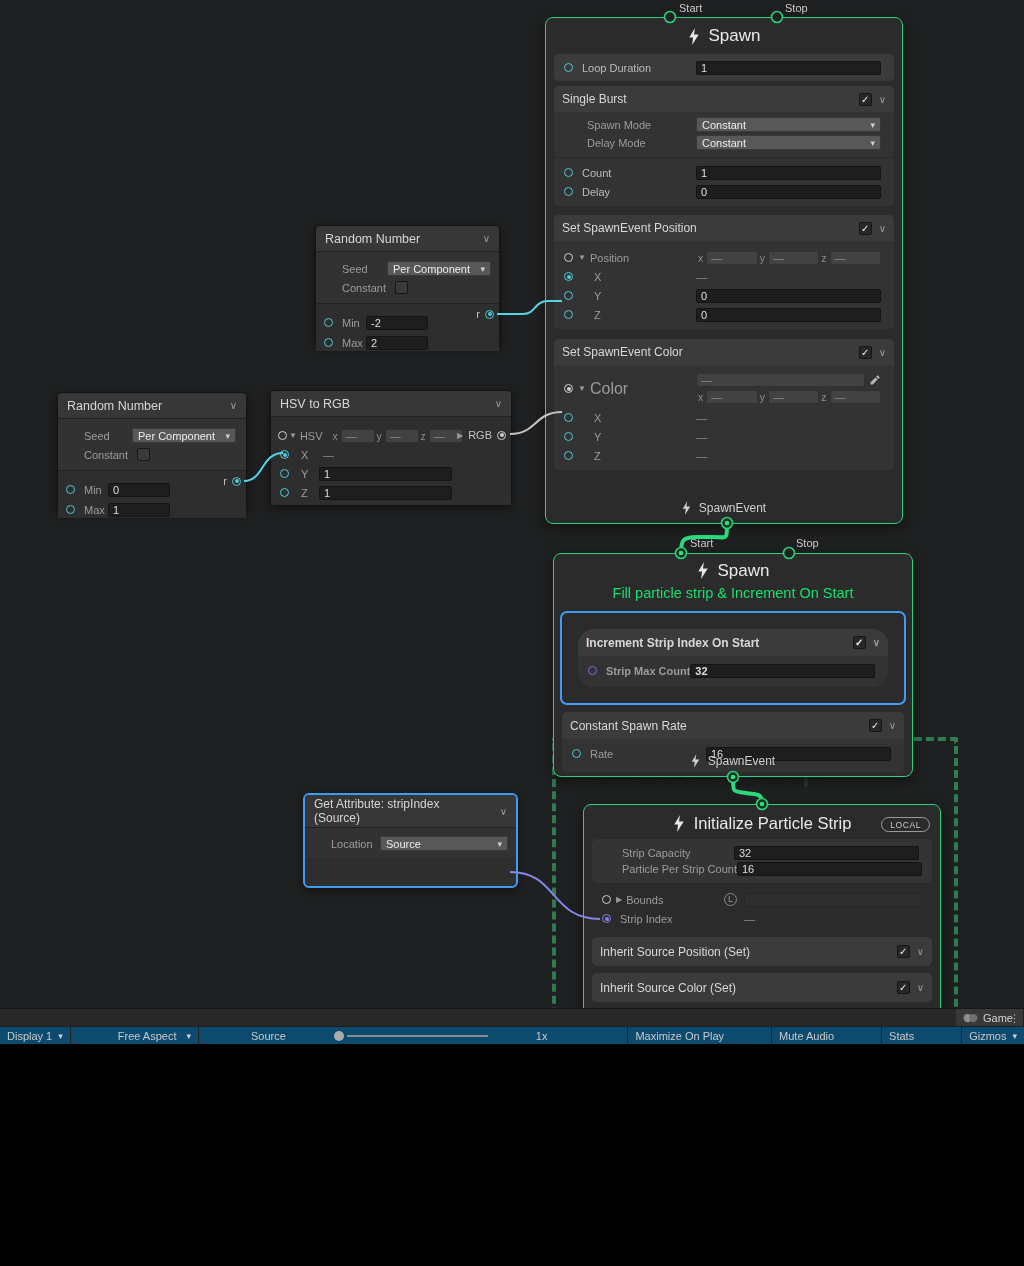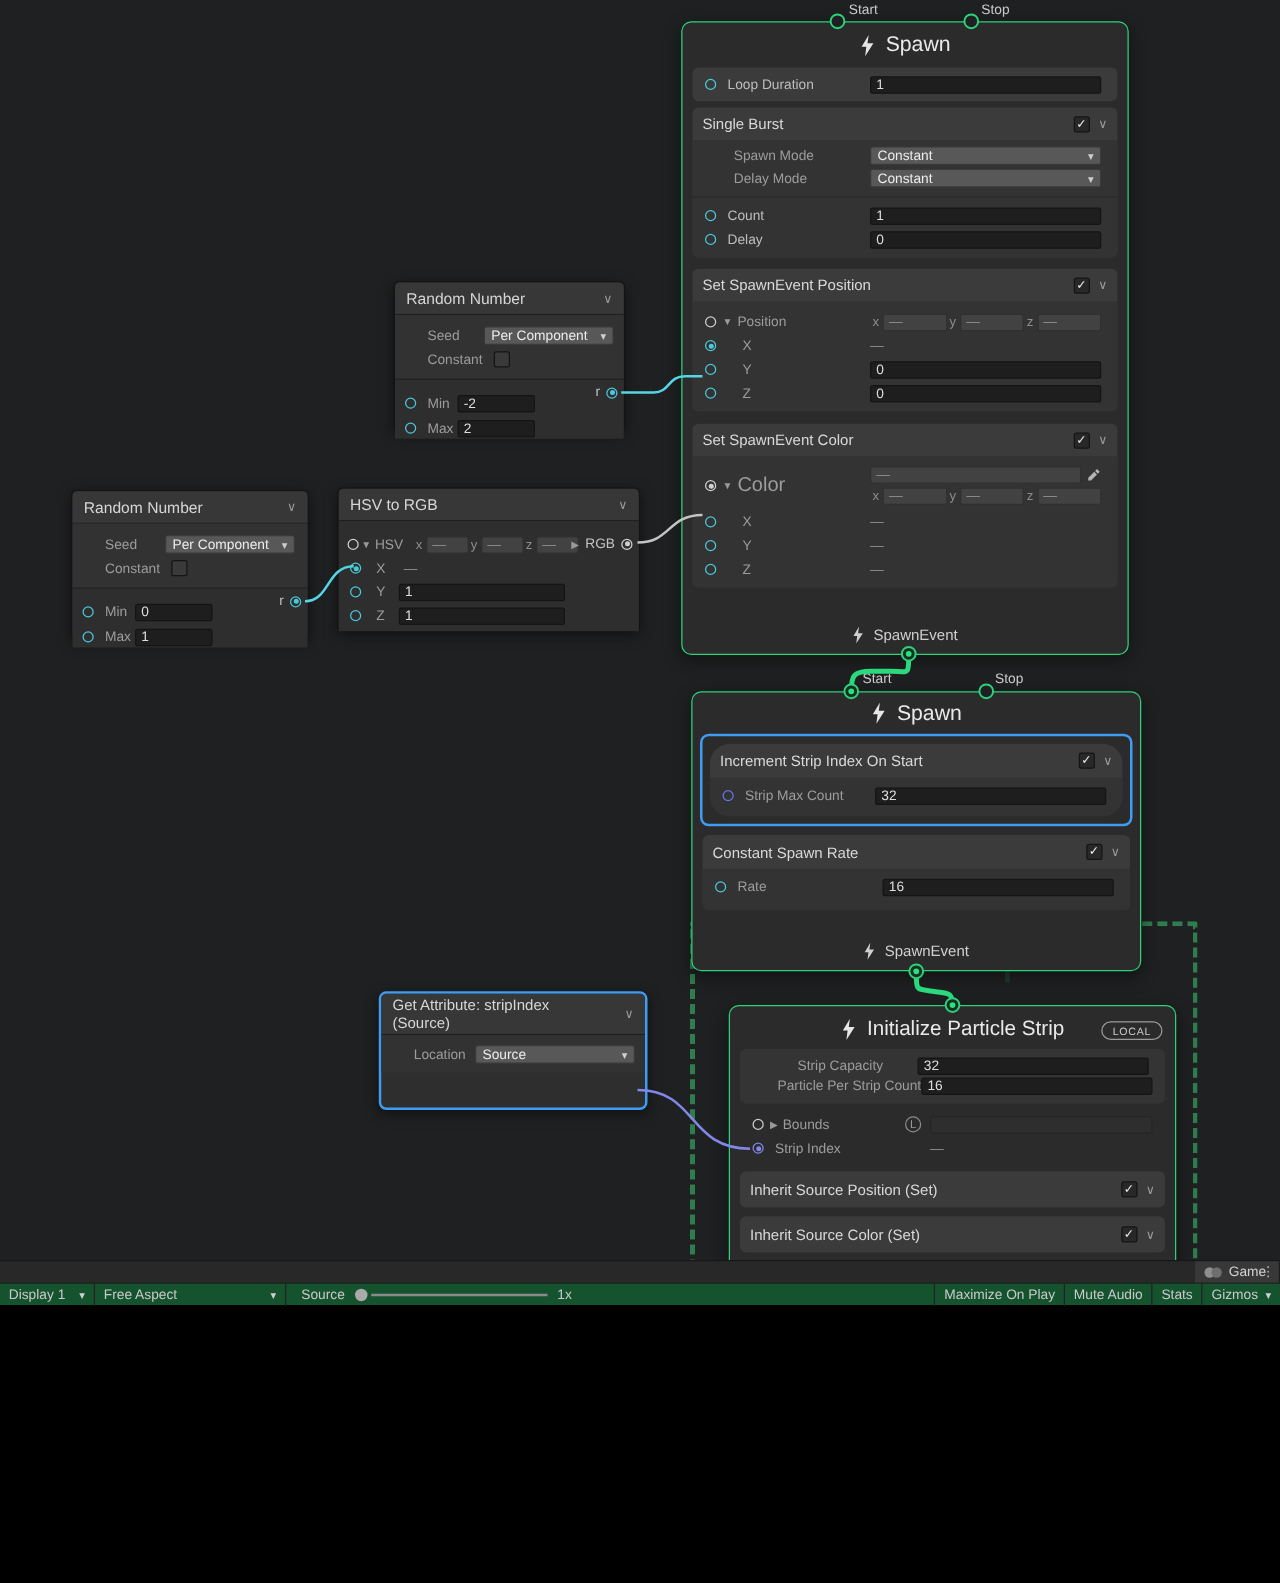"Fill particle strip & Increment" div.csub { html: none -> <div>Fill particle strip &amp; Increment On Start</div> }
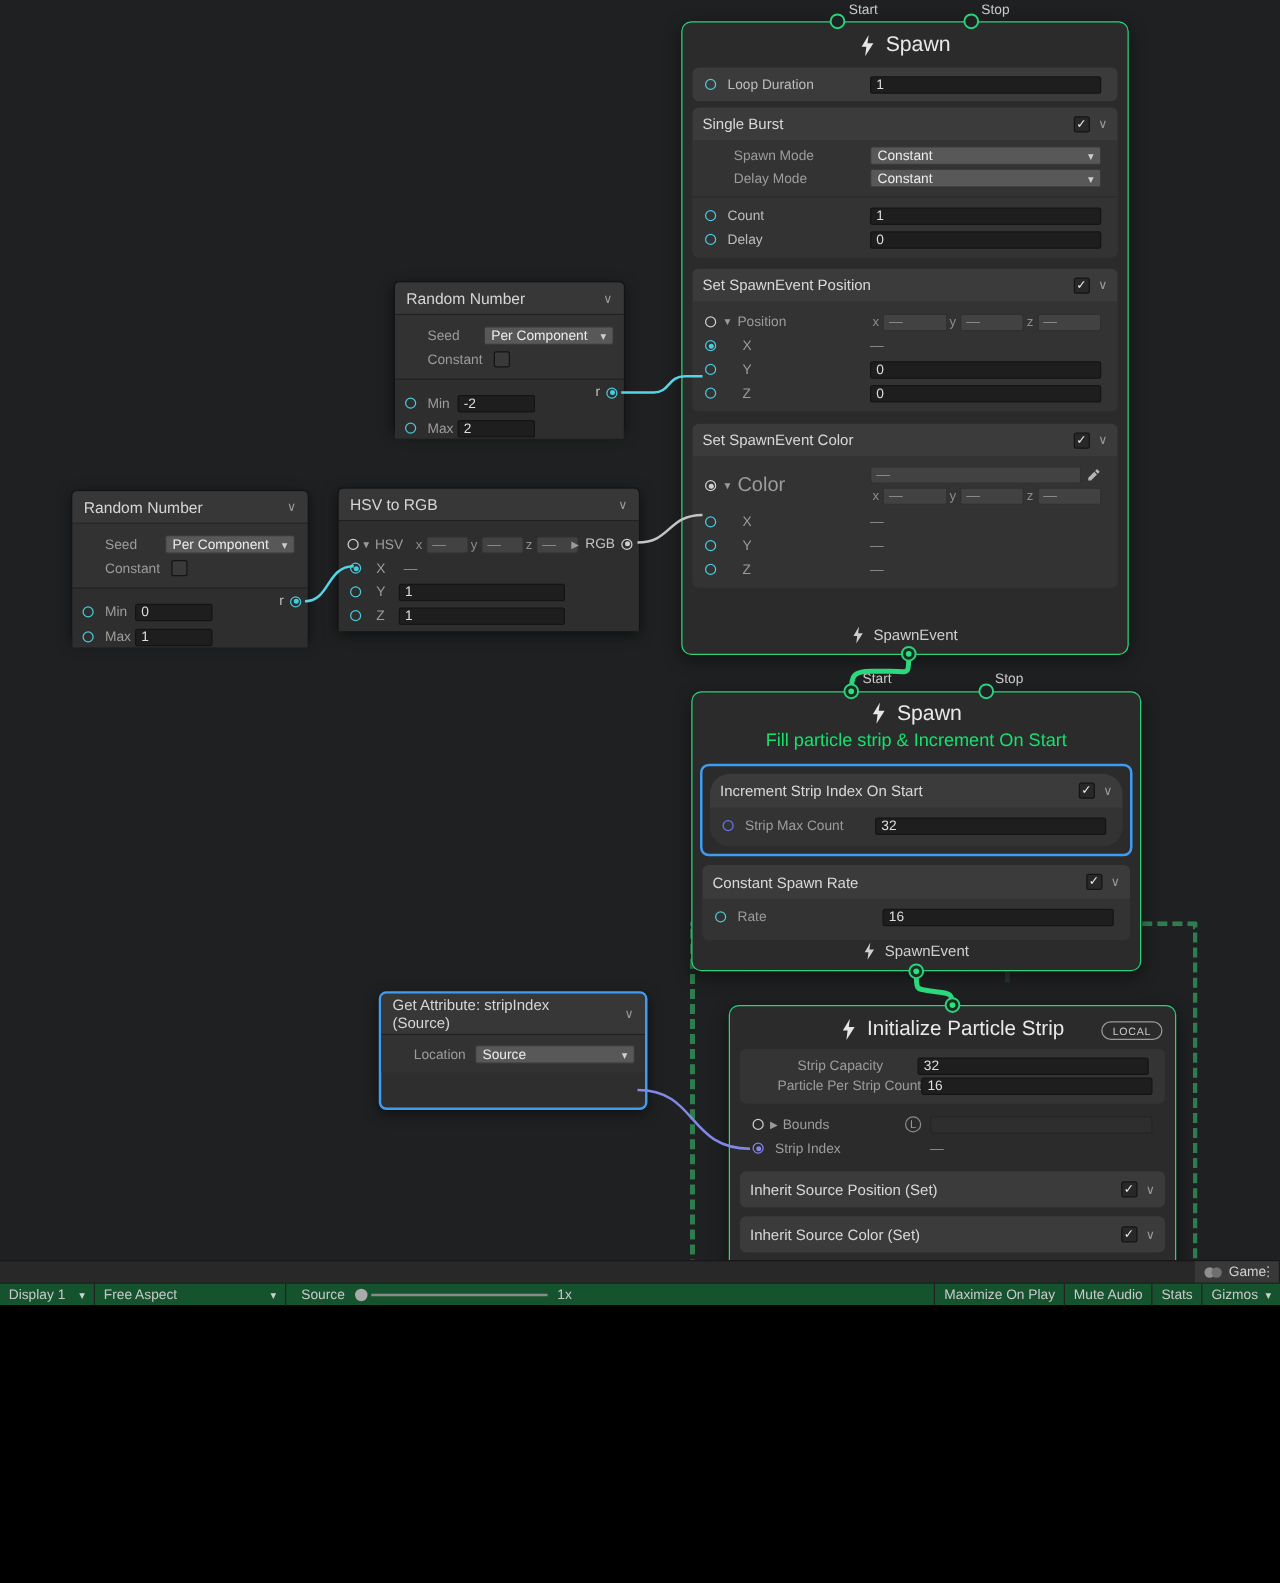"Increment Strip Index On Start" .selwrap .blk { font-weight: none -> bold; margin: 6px -> 16px }
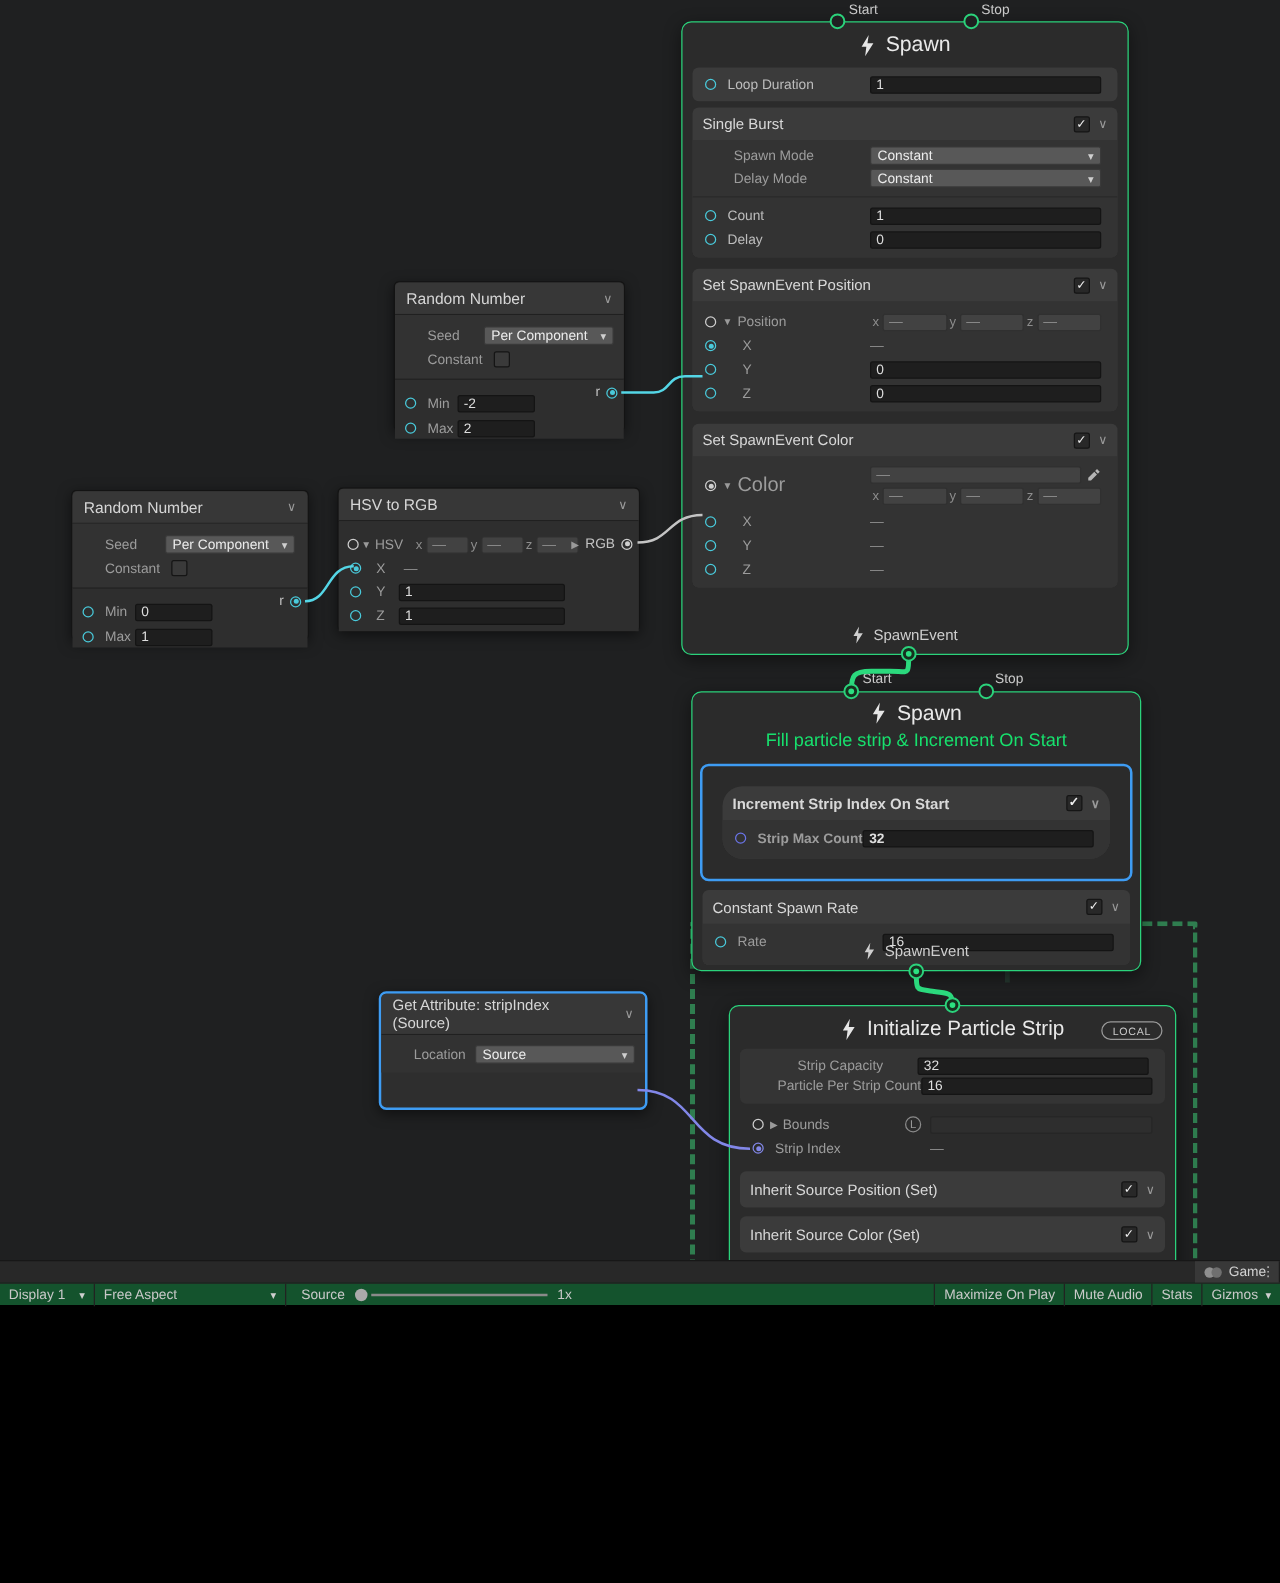"Strip Capacity" span.plabel { margin-left: 46px -> 30px }
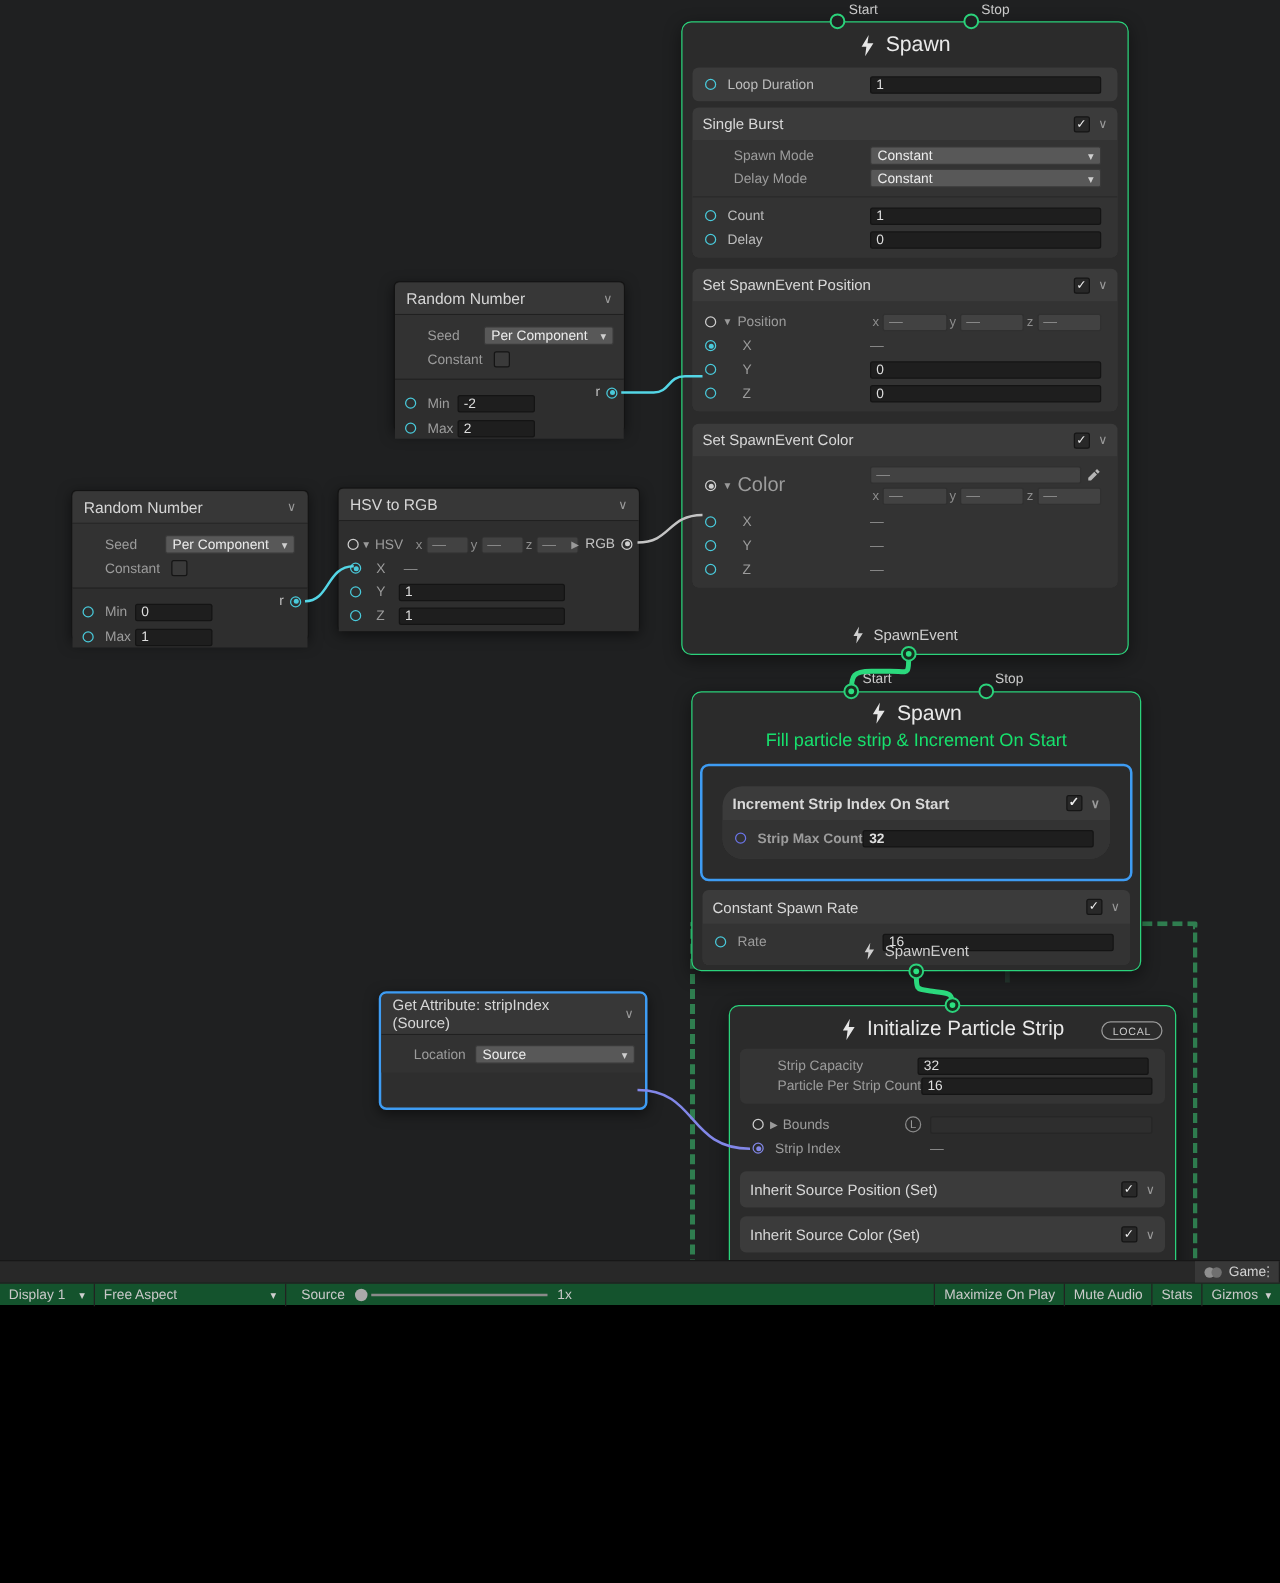"Display 1" .toolbar { background: #14532d -> #0c4a6e; gap: none -> 40px }
